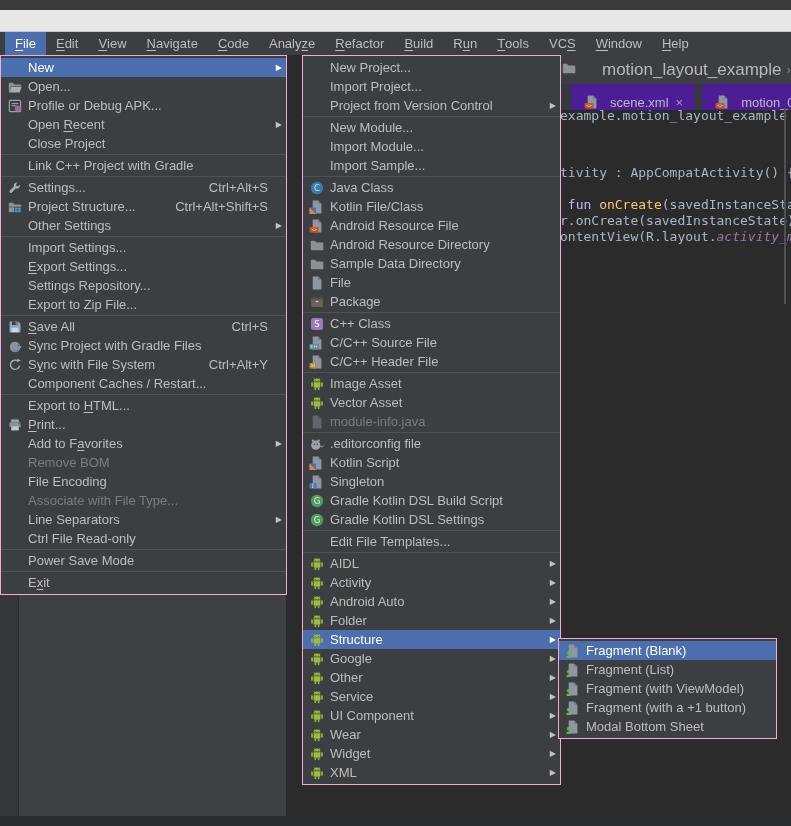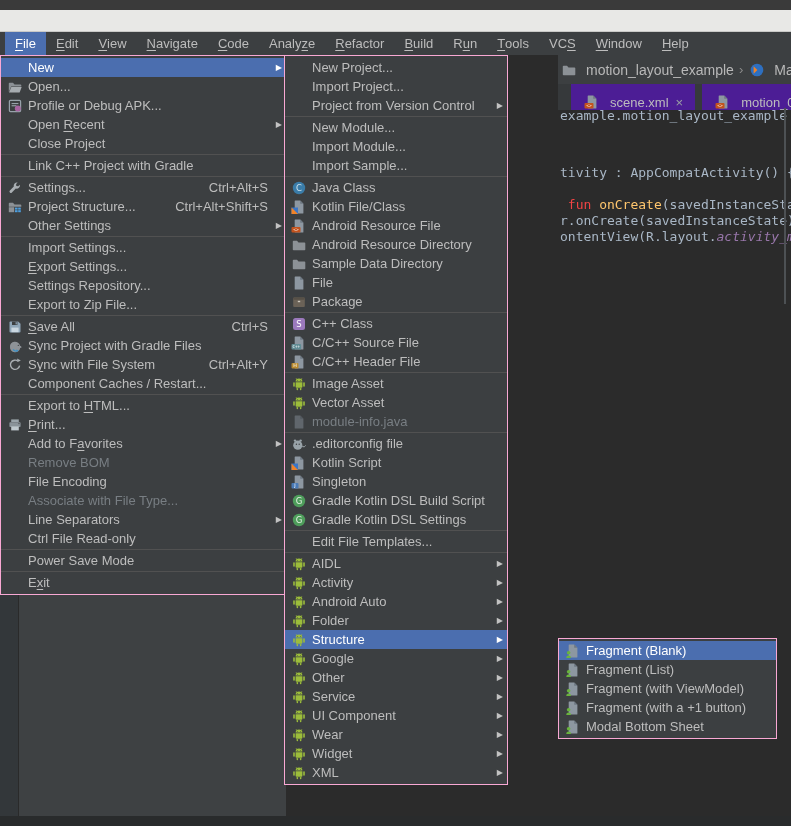"New Project..." #new-menu { left: 284px -> 302px; width: 224px -> 259px }
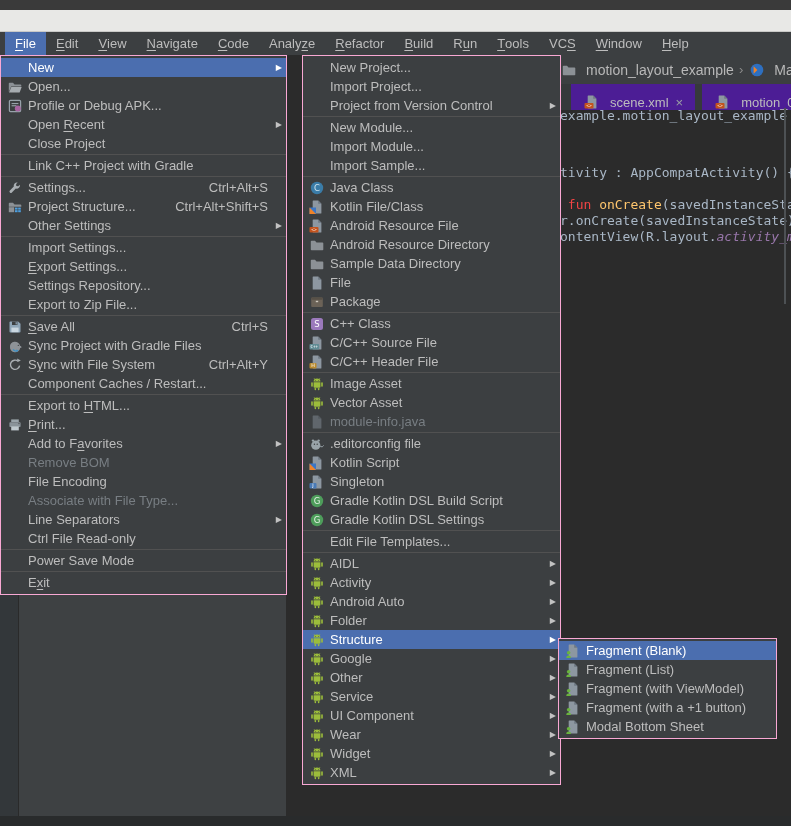"motion_layout_example" .bc-item { align-items: center -> none; font-size: 14px -> 17px; gap: 4px -> 20px }
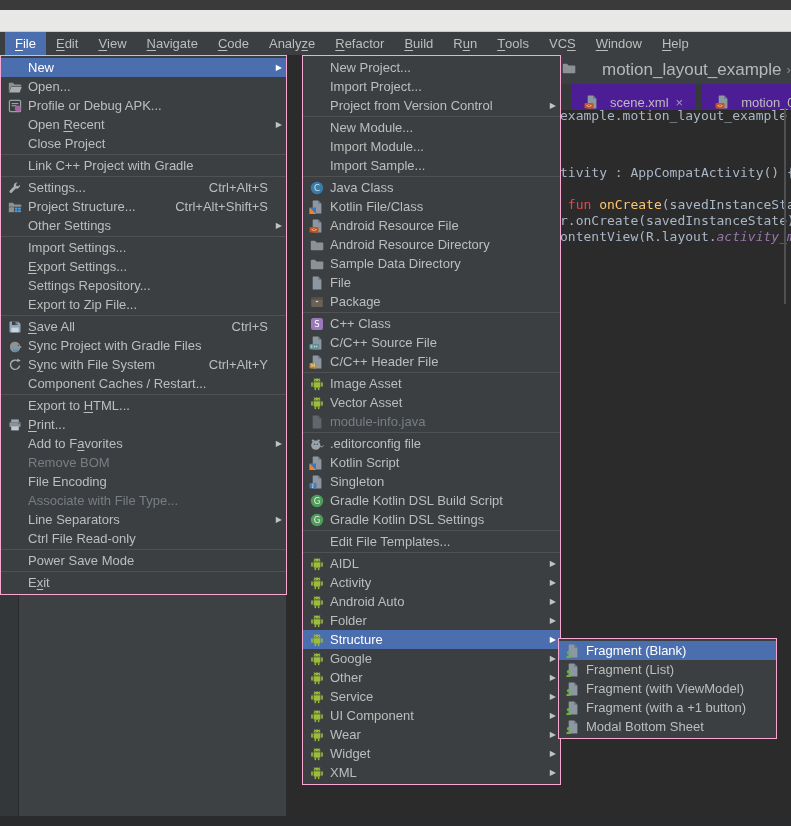"fun" .cs-keyword { color: #ef4444 -> #c4b5fd }
